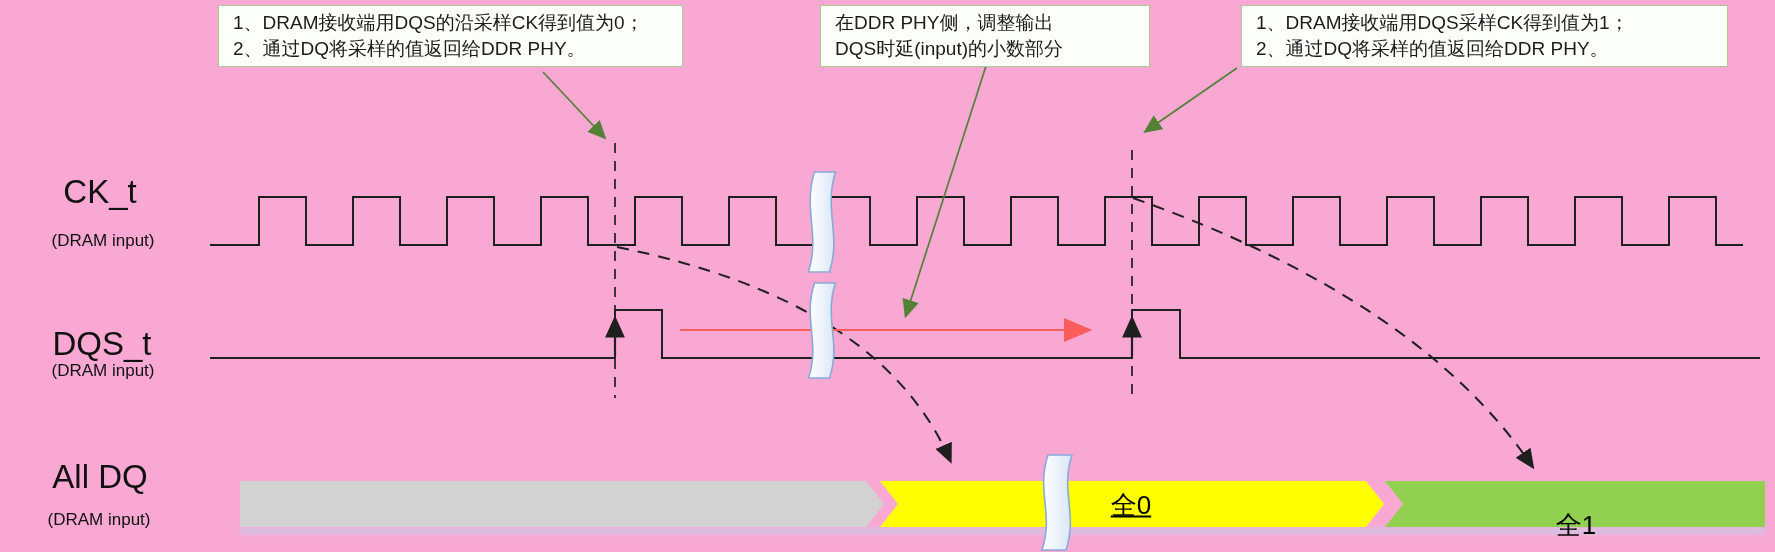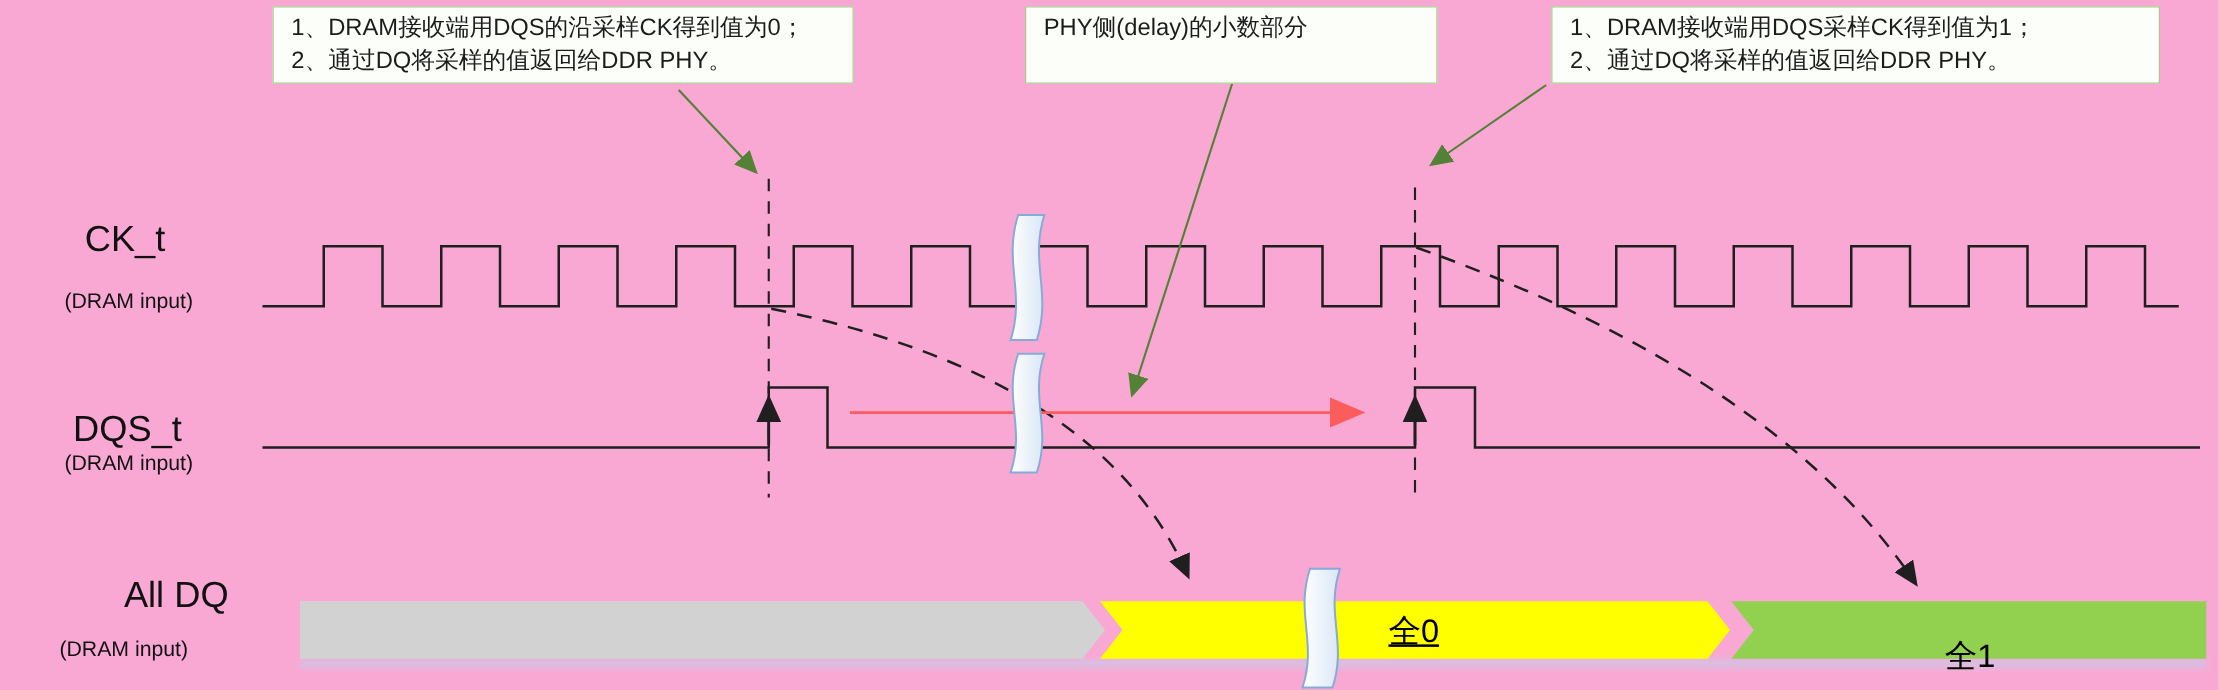"在DDR PHY侧，调整输出" div { html: none -> <div>在DDR PHY侧，调整输出</div> }
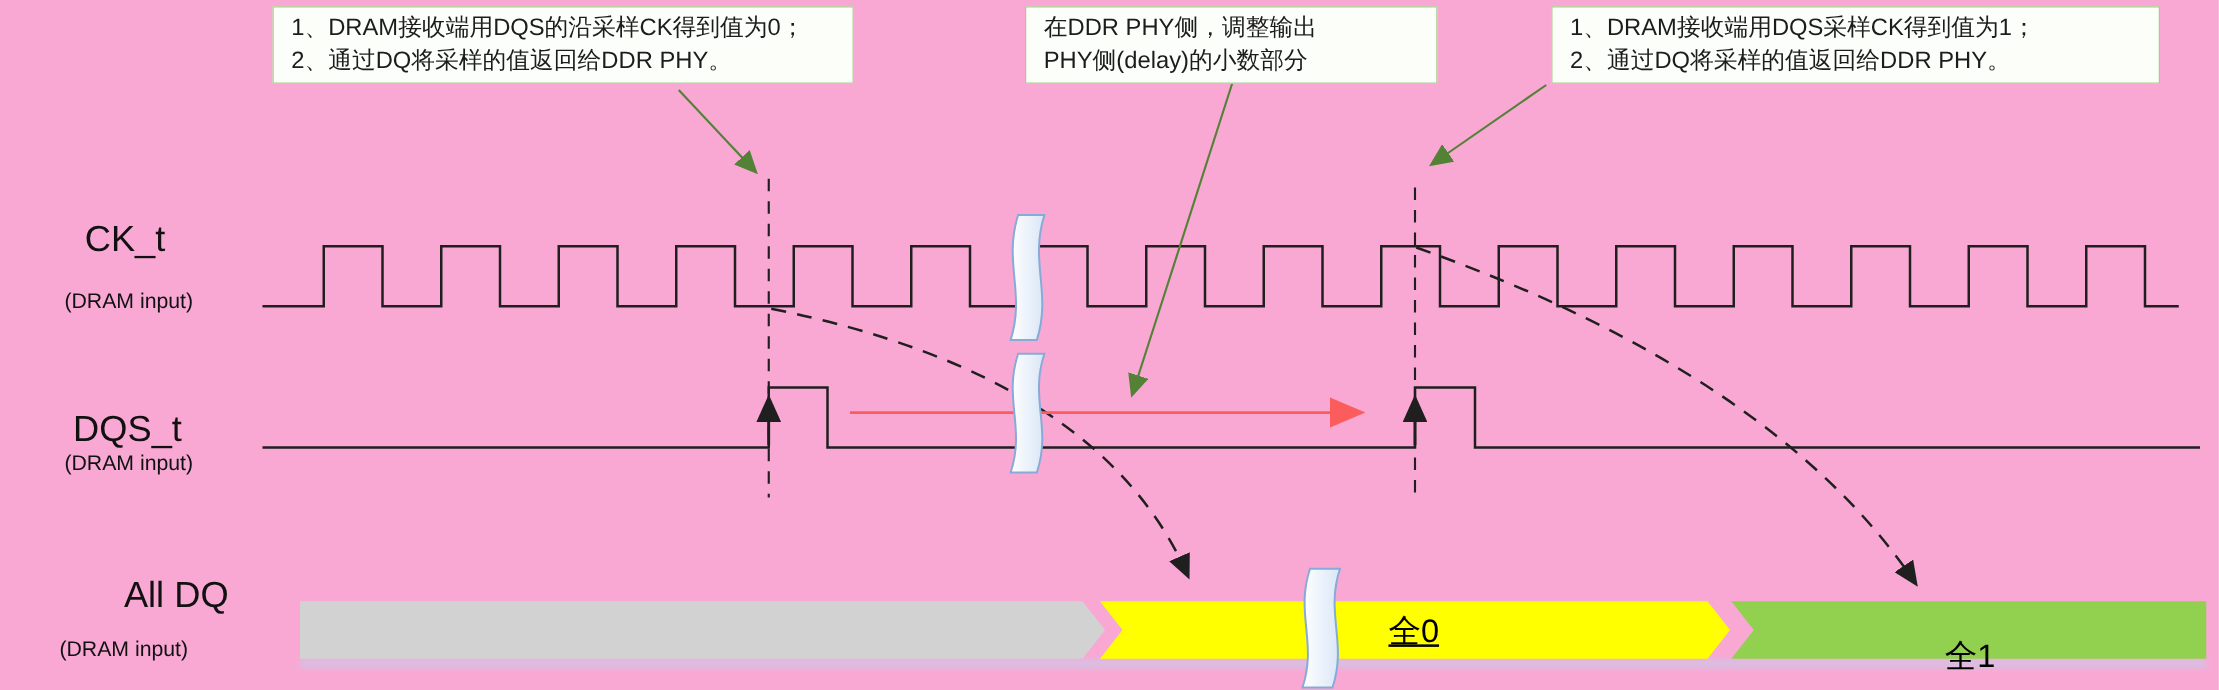"PHY侧(delay)的小数部分" div { text: PHY侧(delay -> DQS时延(input }
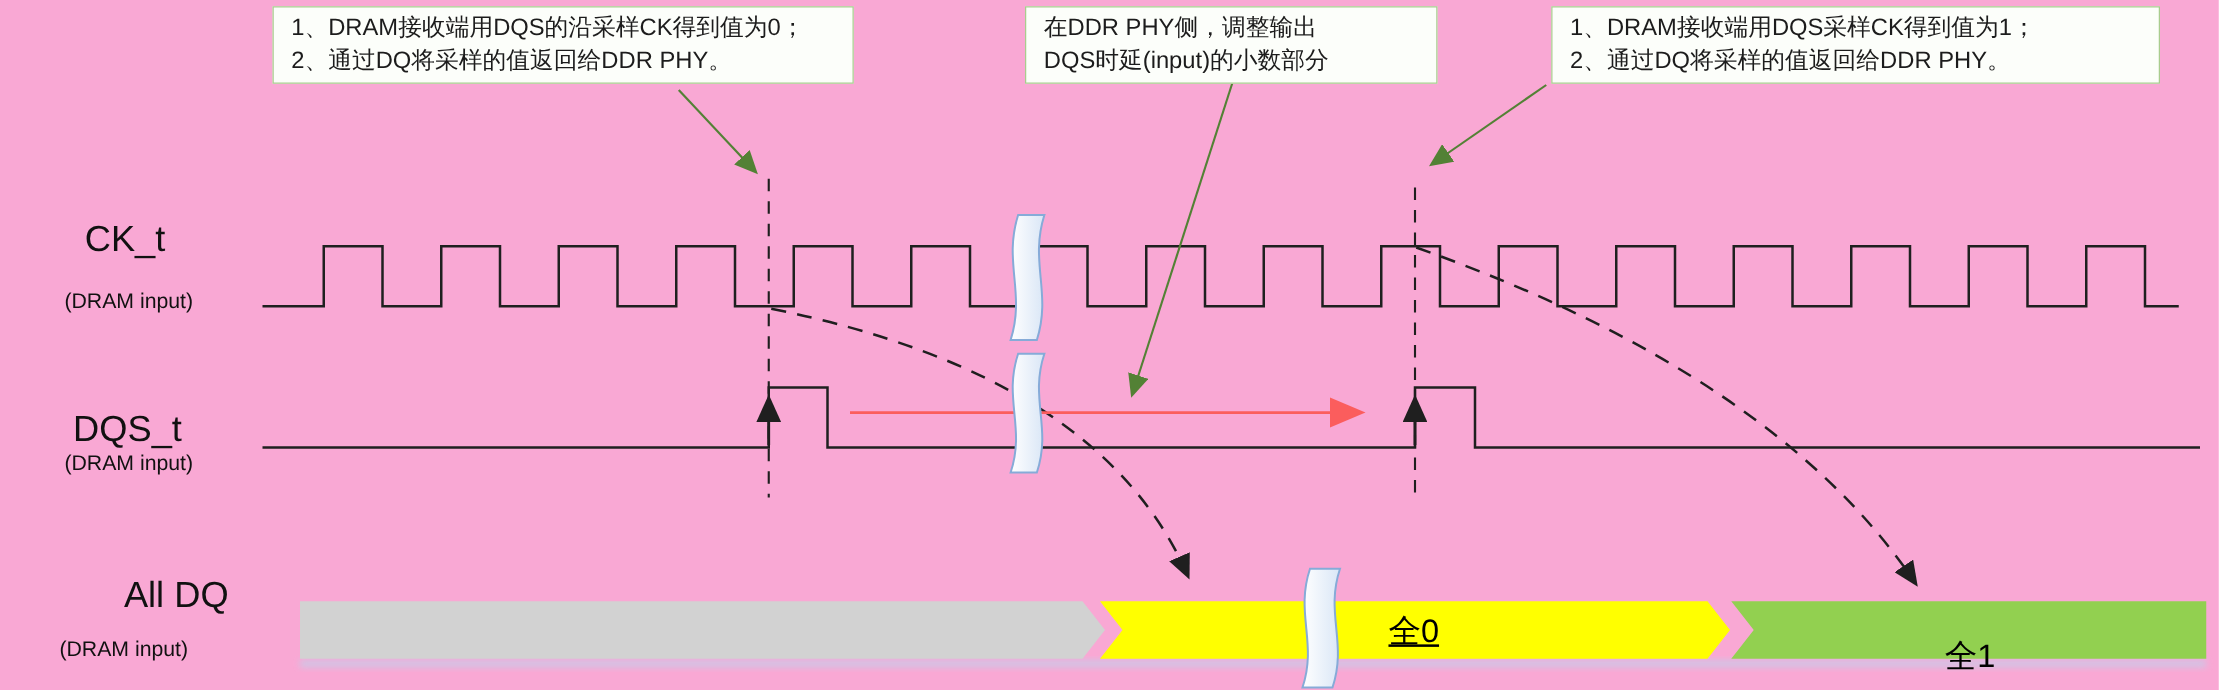"CK_t" .sig-label { font-size: 29px -> 33px }
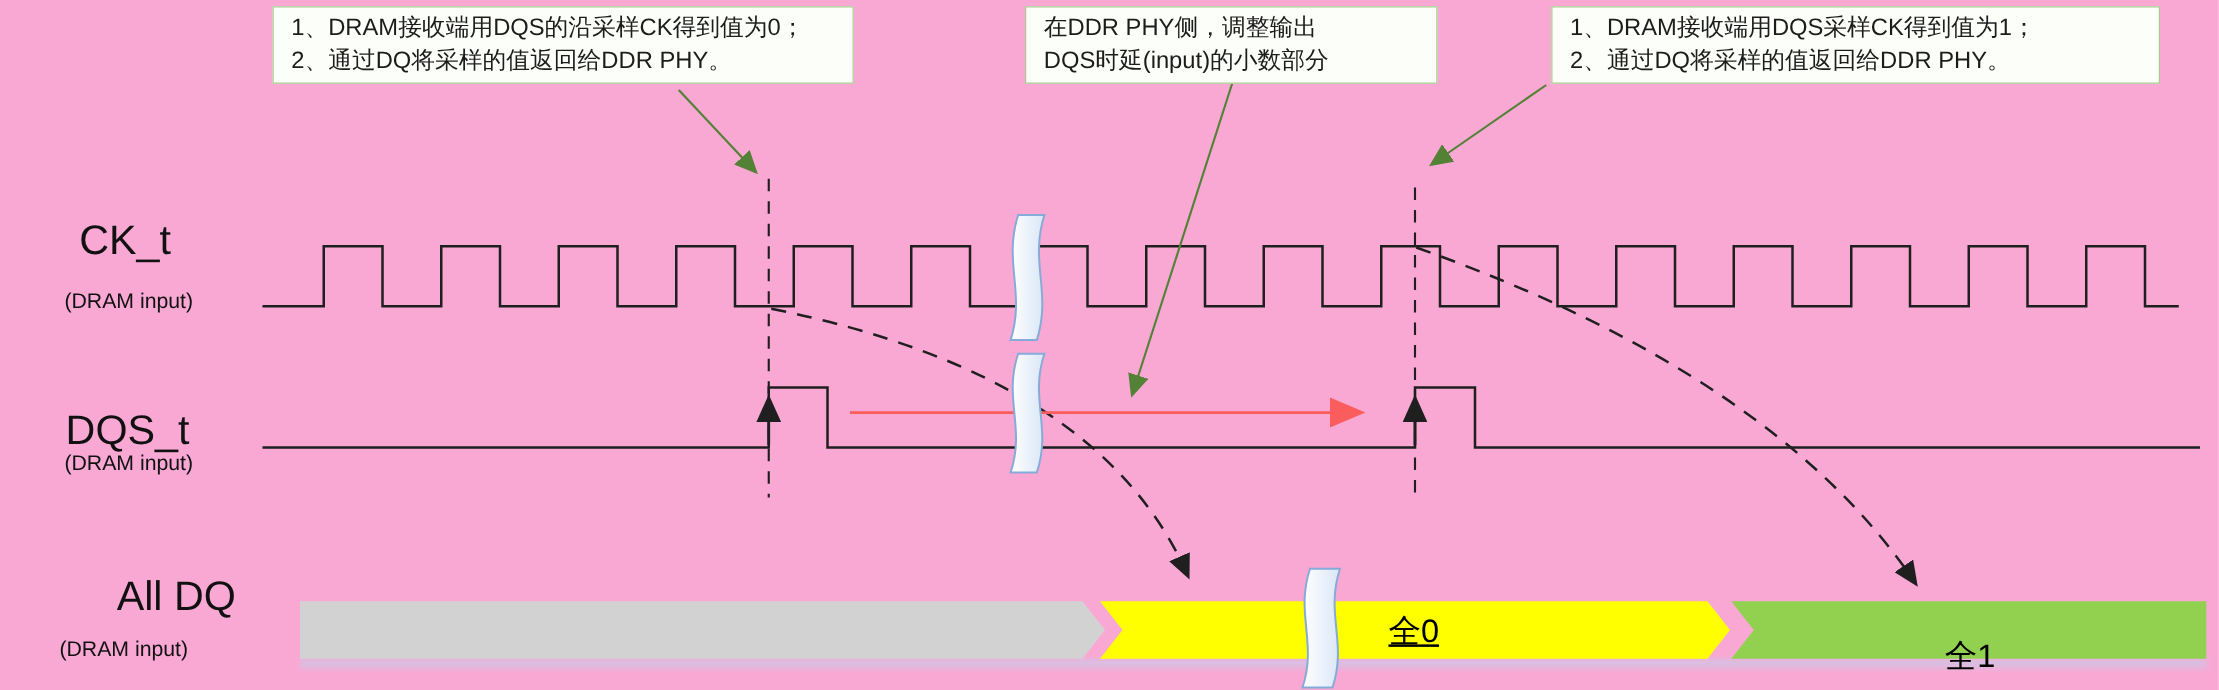"All DQ" #alldq-label { margin-left: 41px -> none }
